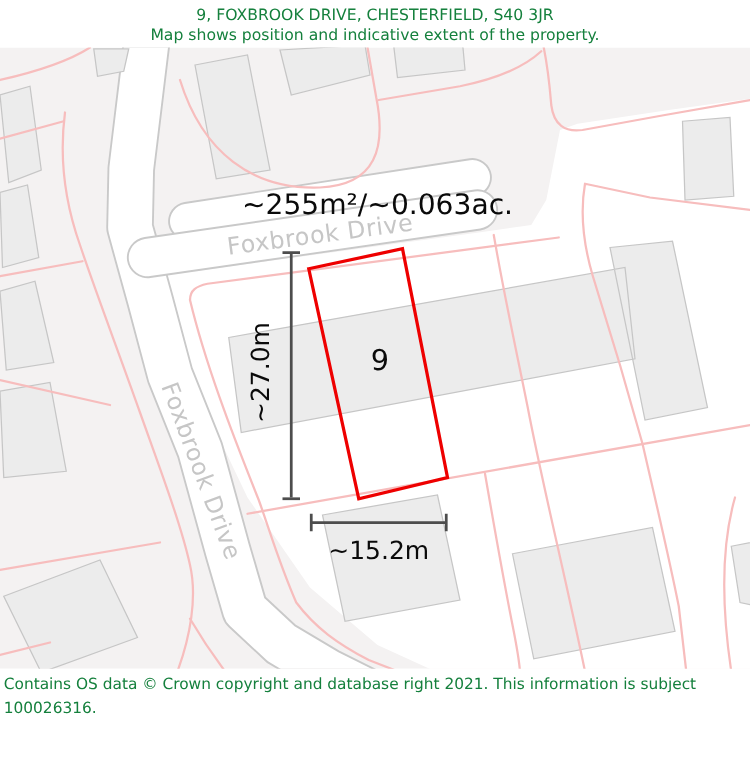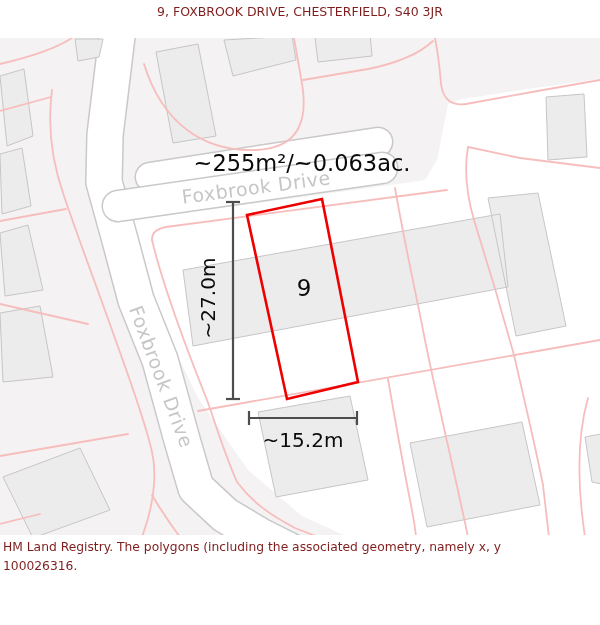"9, FOXBROOK DRIVE, CHESTERFIELD, S40" .page { color: #7f1d1d -> #15803d }
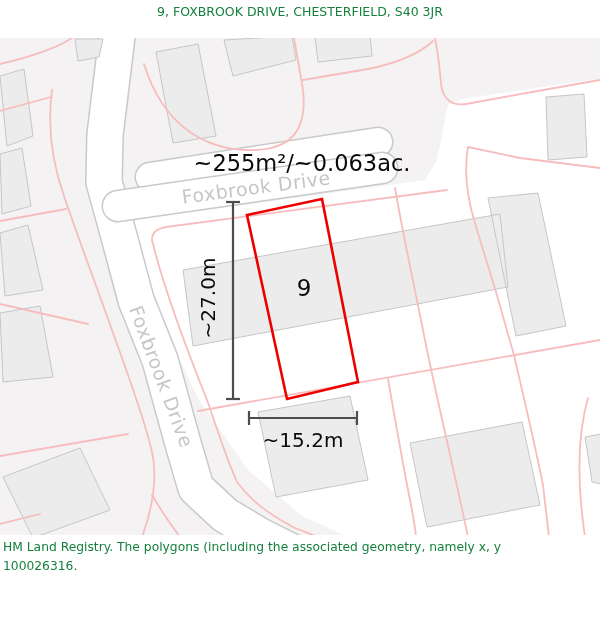"Map shows position and indicative" div { html: none -> <div>Map shows position and indicative extent of the property.</div> }
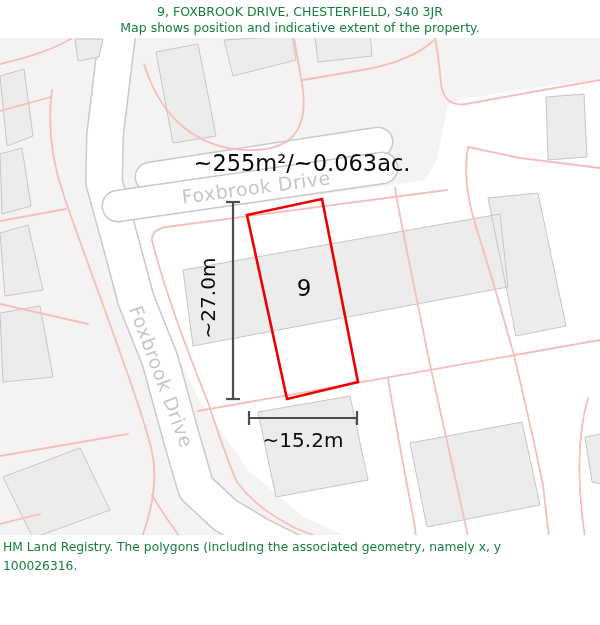"Contains OS data © Crown" div { html: none -> <div>Contains OS data © Crown copyright and database right 2021. This information is subject</div> }
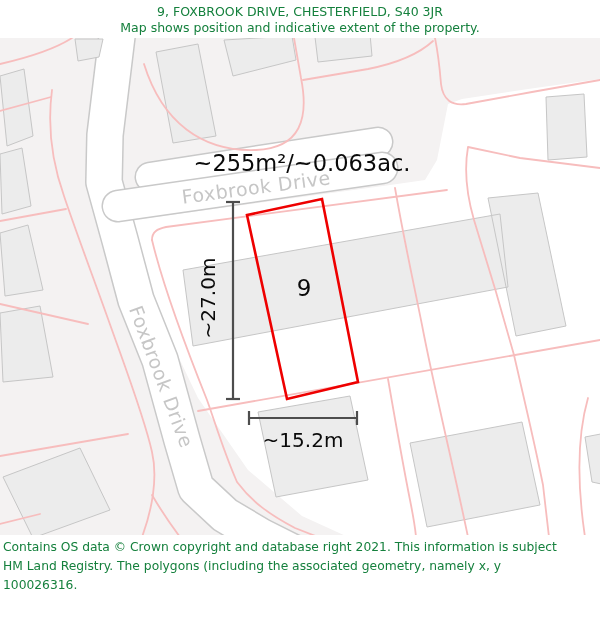"HM Land Registry. The polygons" div { html: <div>HM Land Registry. The polygons (including the associated geometry, namely x, y</div> -> none }
